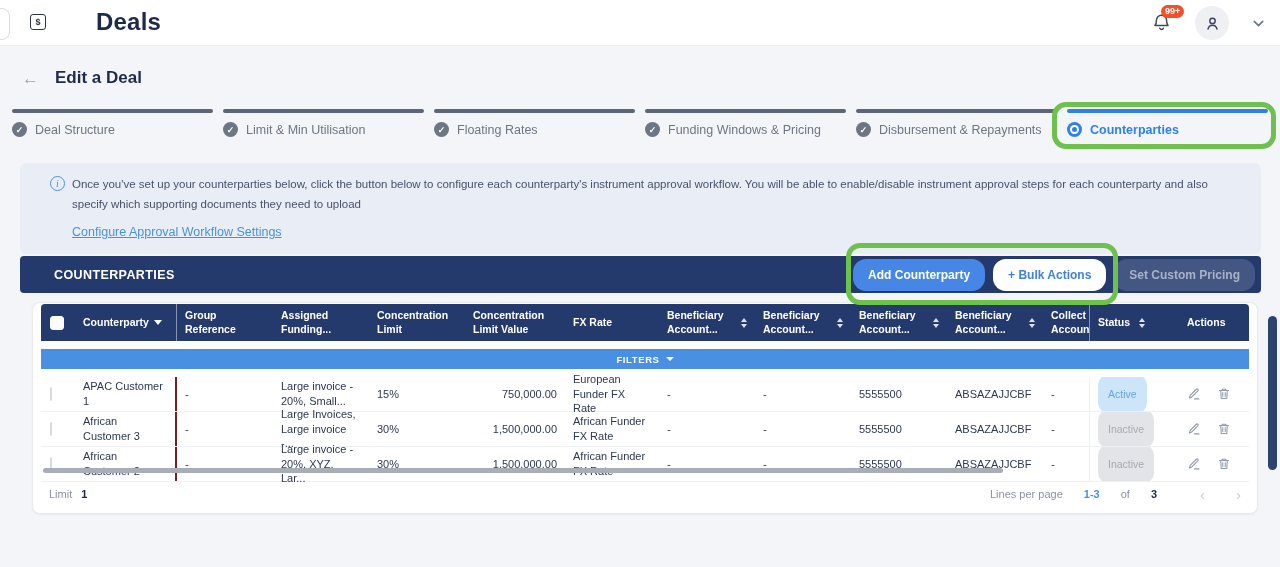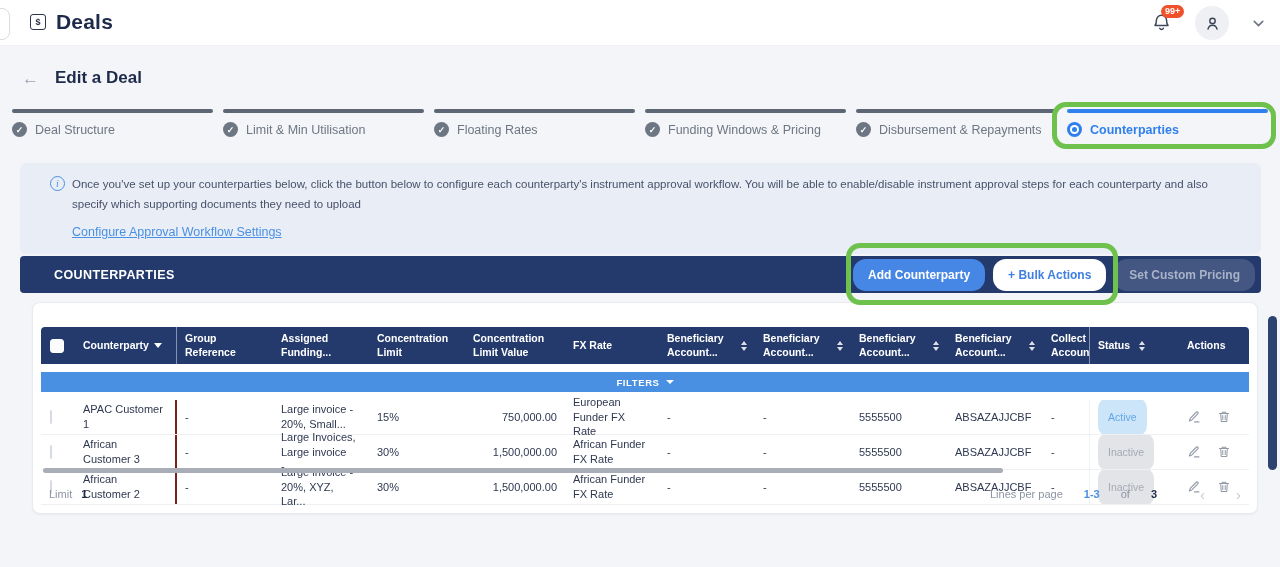"Deals" .app-title { font-size: 21px -> 24px; margin-left: none -> 40px }
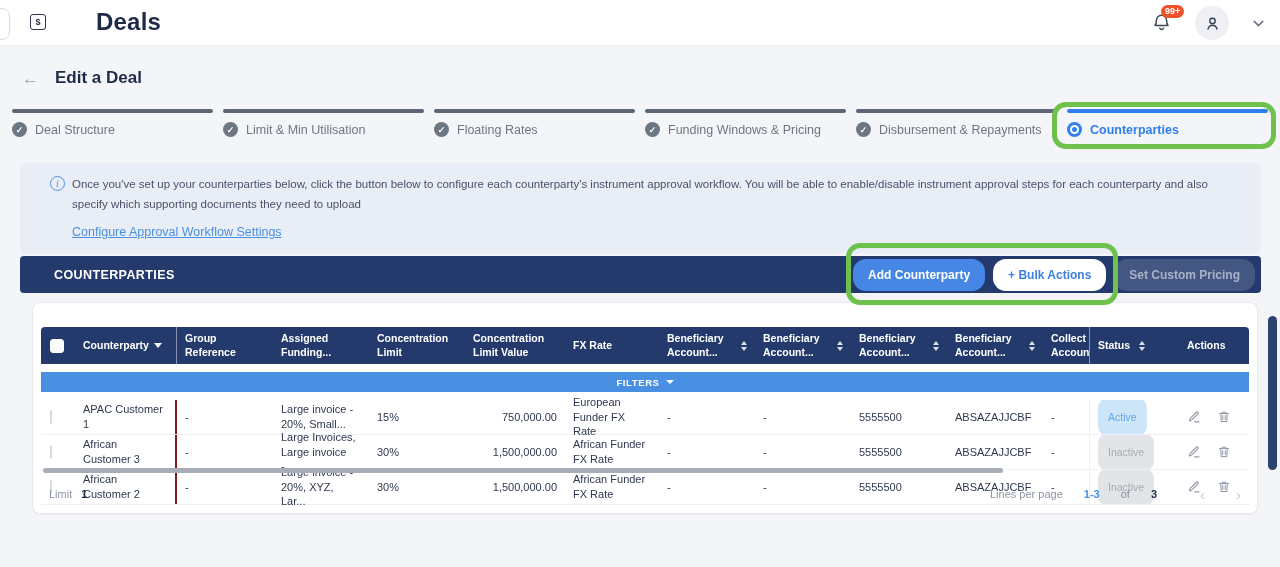"Counterparty" .thead { margin: 24px 8px 0 -> 1px 8px 0 }
